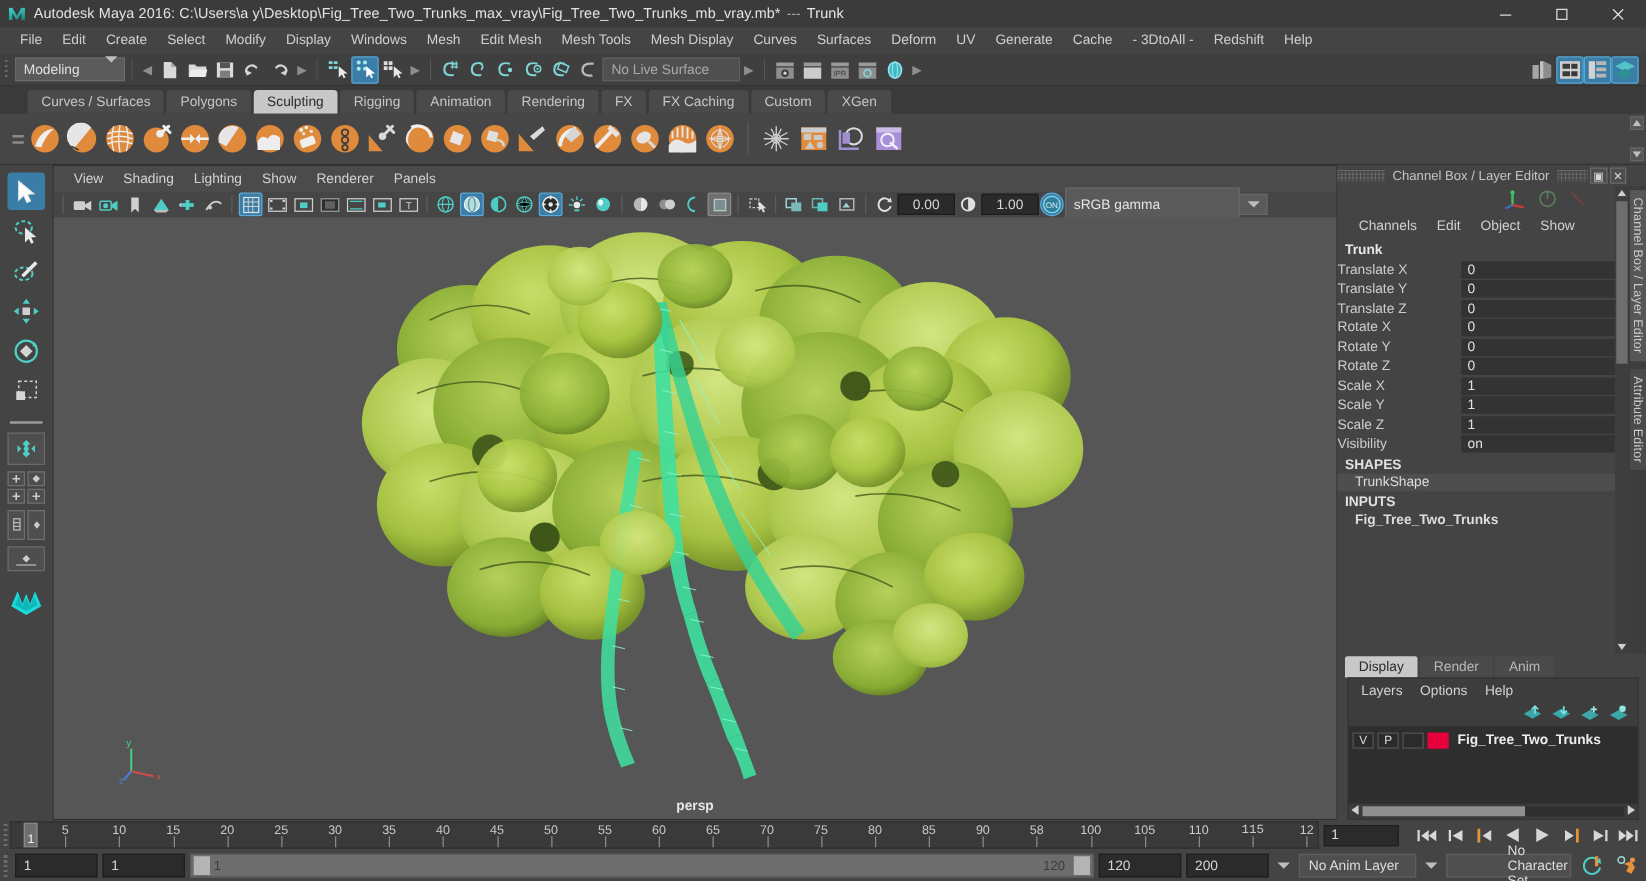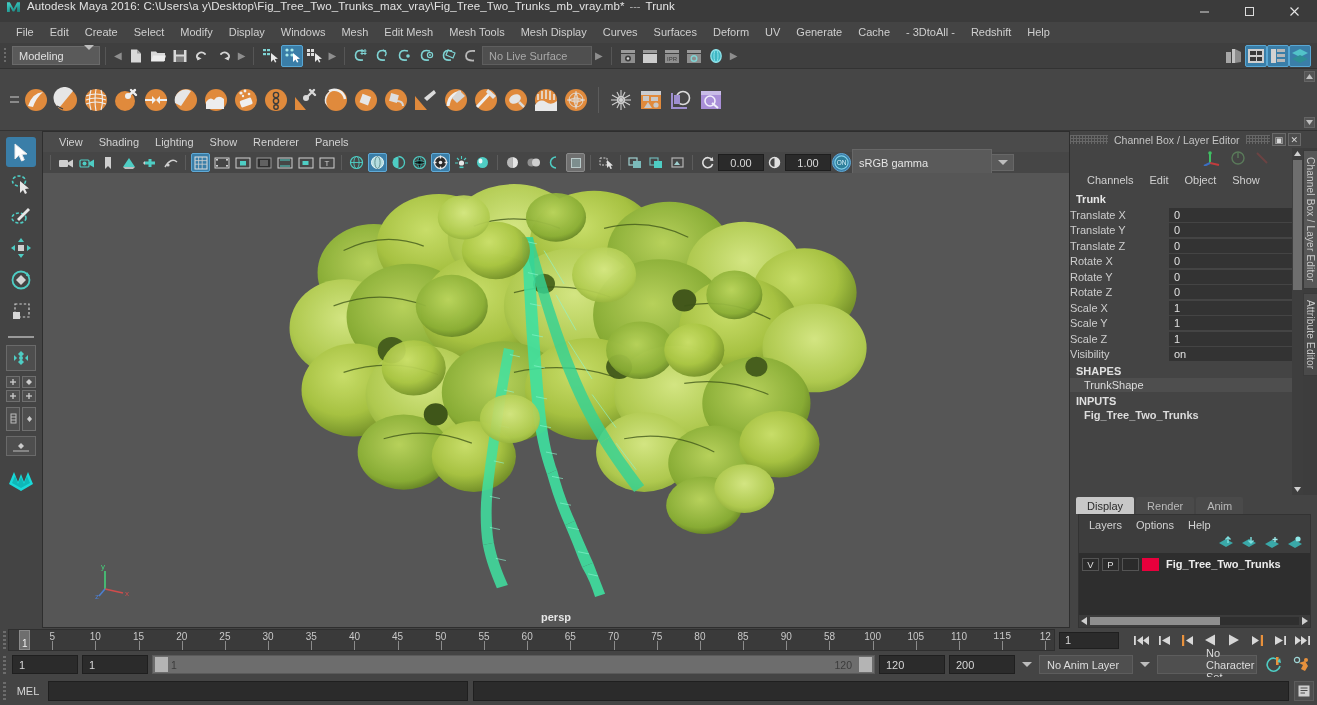"Autodesk Maya 2016: C:\Users\a" .titlebar { align-items: none -> center }
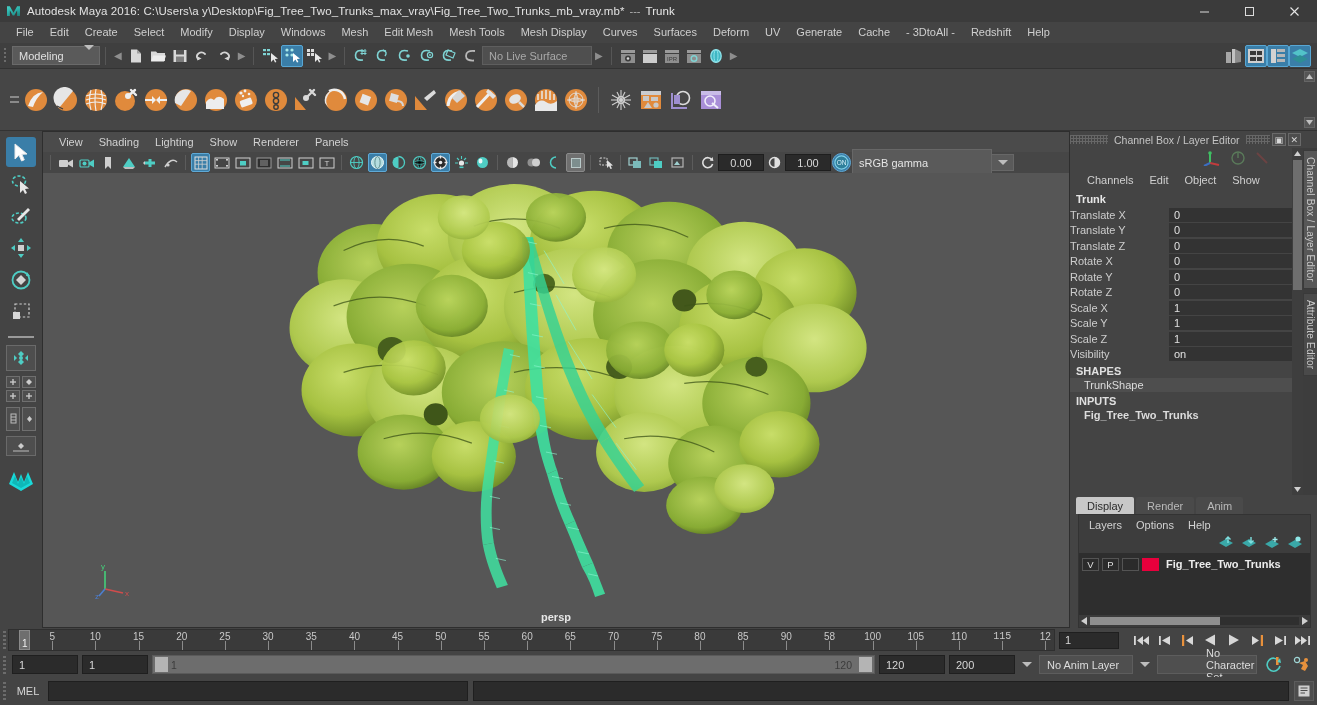"Curves / Surfaces" div.shelftabs { html: none -> <div> <div>Curves / Surfaces</div> <div>Polygons</div> <div>Sculpting</div> <div>Rigging</div> <div>Animation</div> <div>Rendering</div> <div>FX</div> <div>FX Caching</div> <div>Custom</div> <div>XGen</div> </div> }
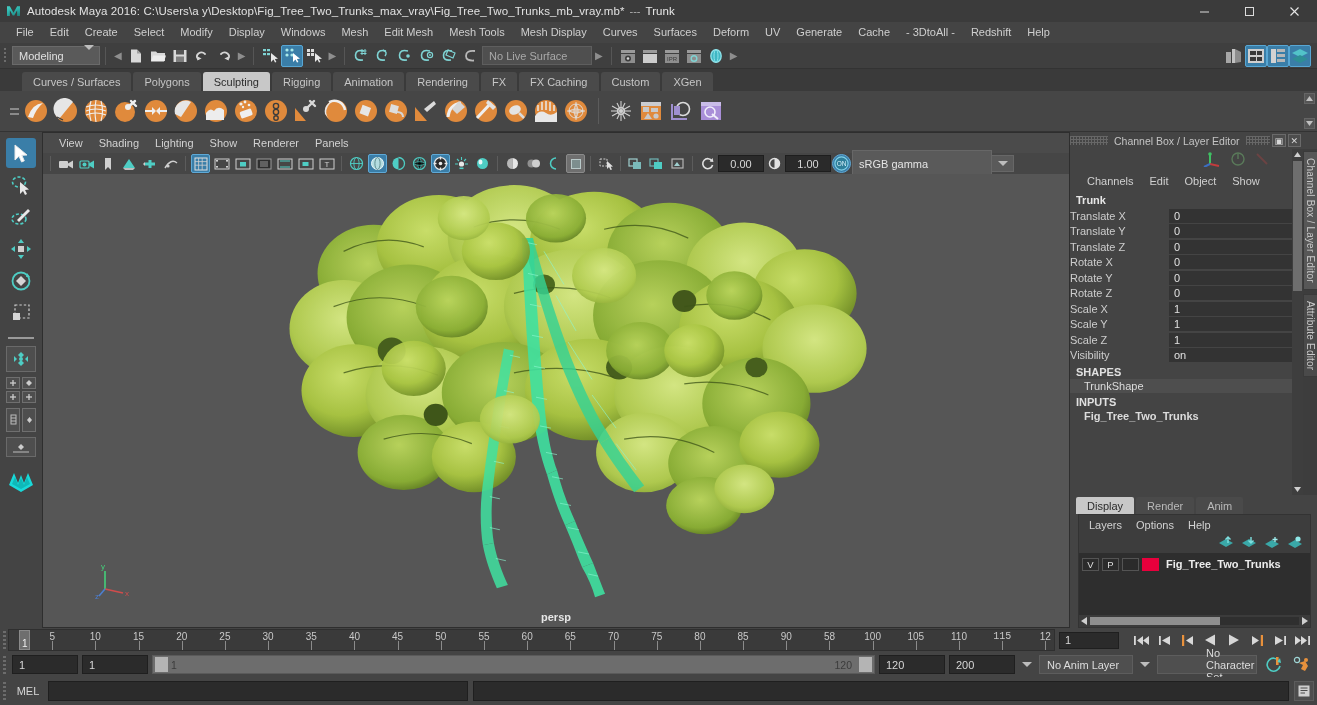"MEL" div.cmdrow { html: <div> <div> <i></i> </div> <span>MEL</span> <div></div> <div></div> <div> <svg> <rect></rect> <g> <line></line> <line></line> <line></line> </g> </svg> </div> </div> -> none }
